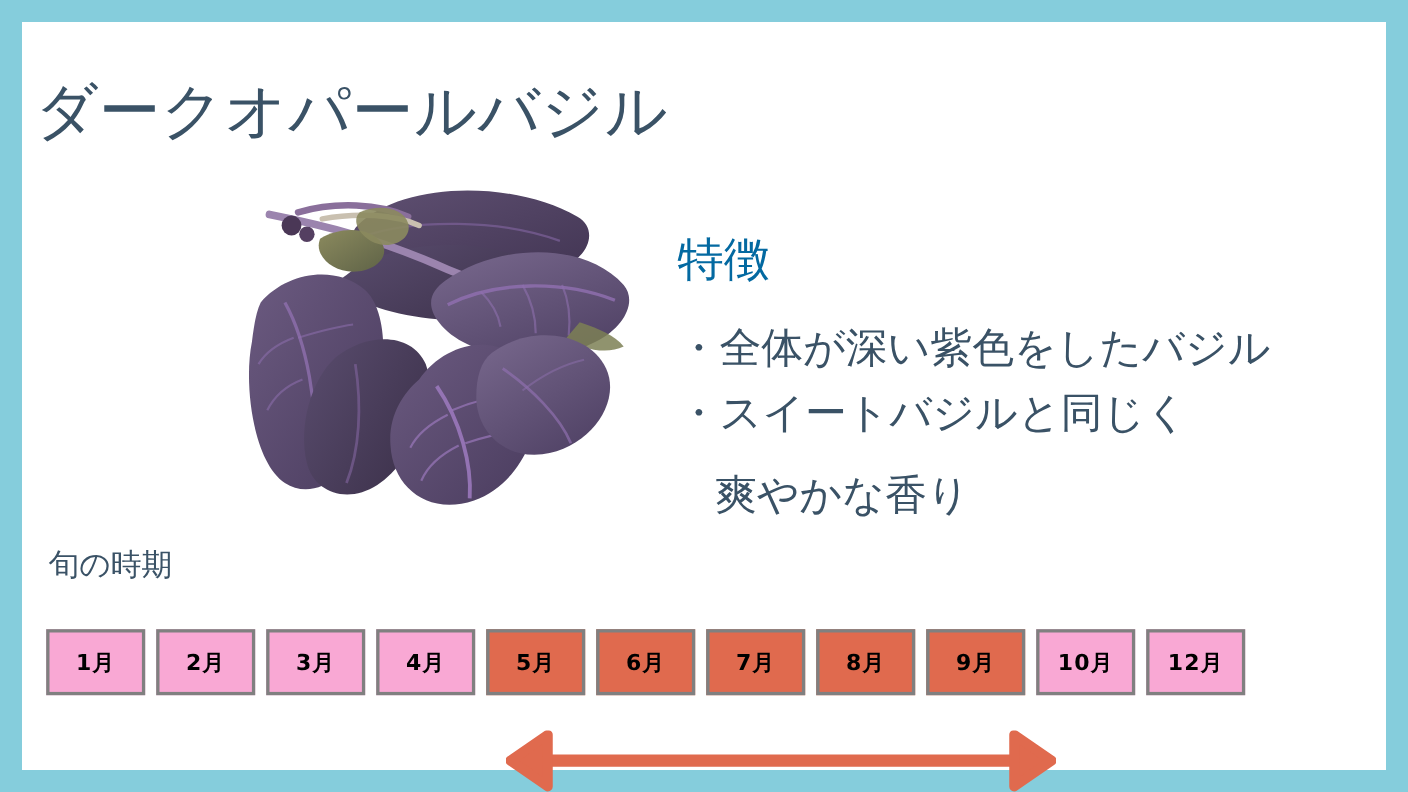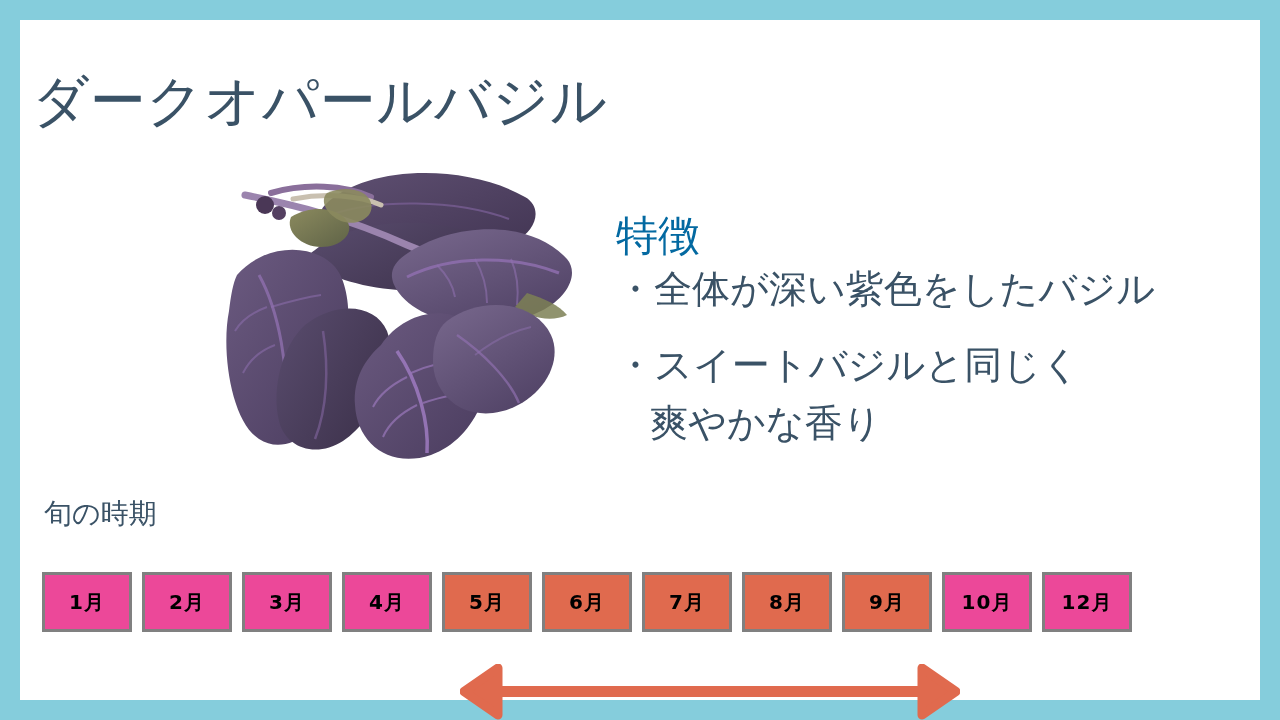"・全体が深い紫色をしたバジル" .feature-line { margin-top: none -> 28px }
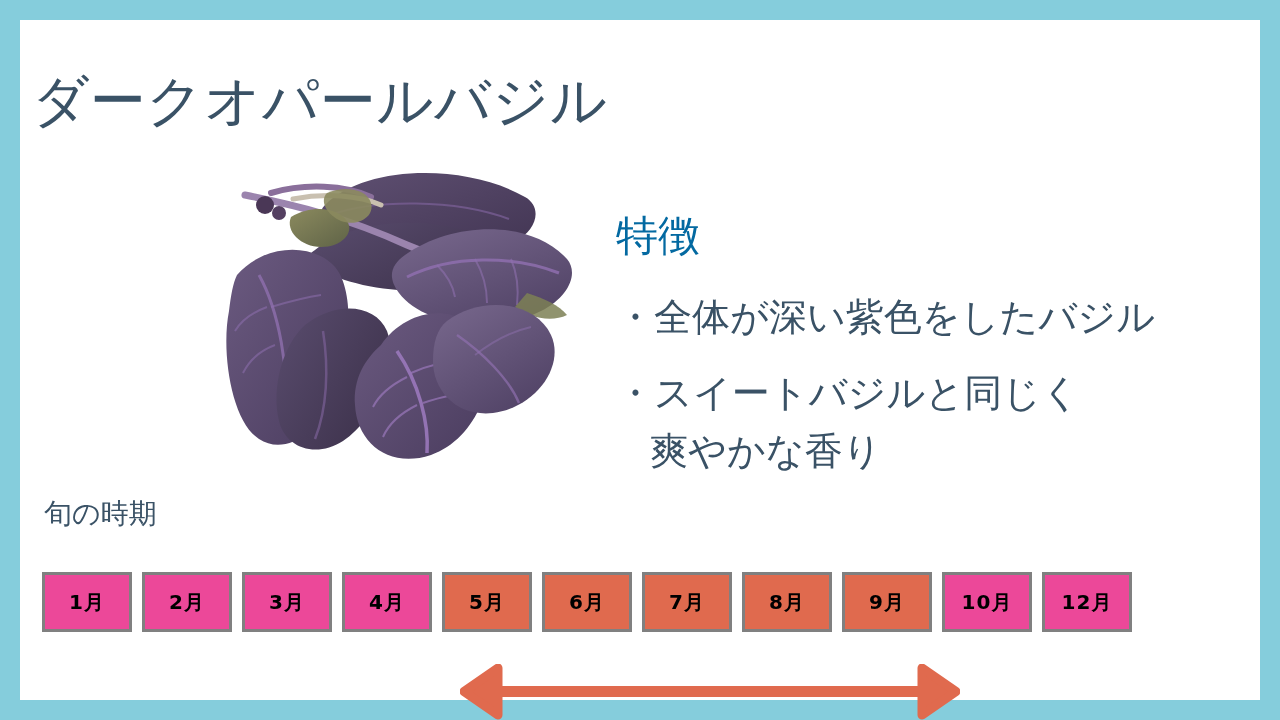"・スイートバジルと同じく" #feature-1 { top: 320px -> 303px }
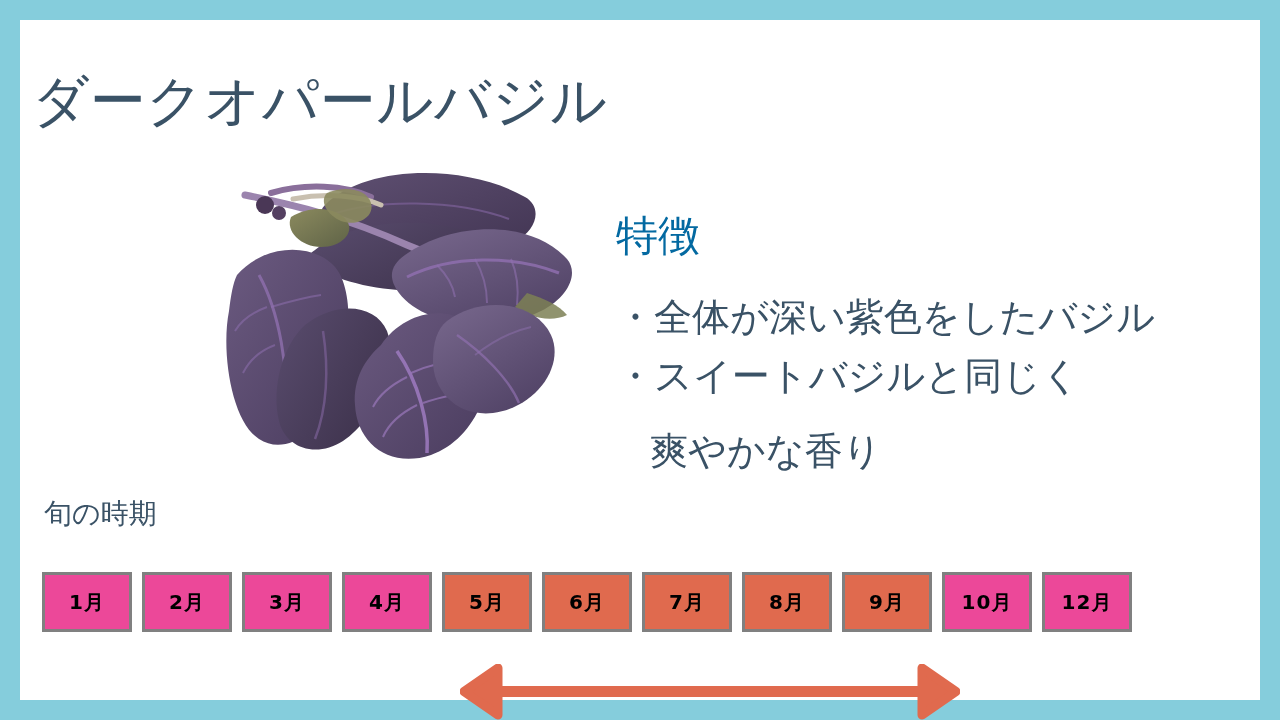"1月" .month-box { background: #ec4899 -> #f9a8d4 }
